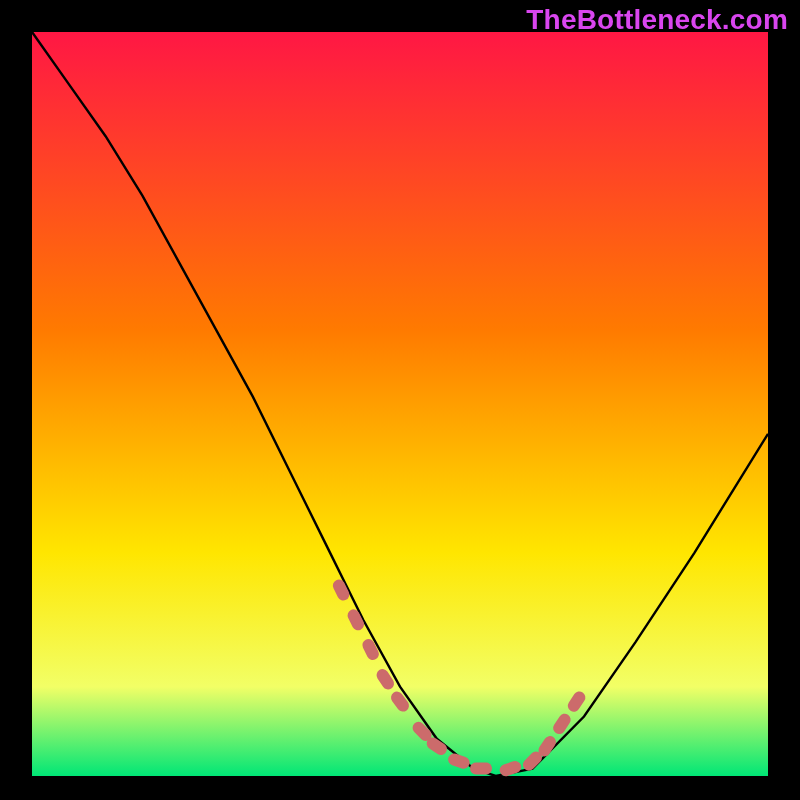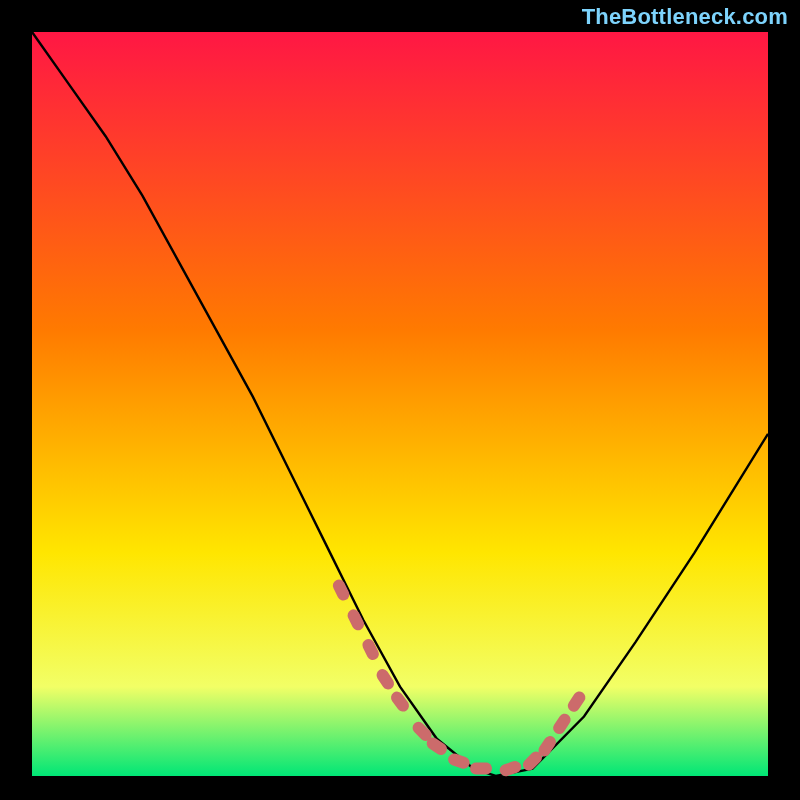"TheBottleneck.com" .watermark { color: #7dd3fc -> #d946ef; font-size: 22px -> 28px }
